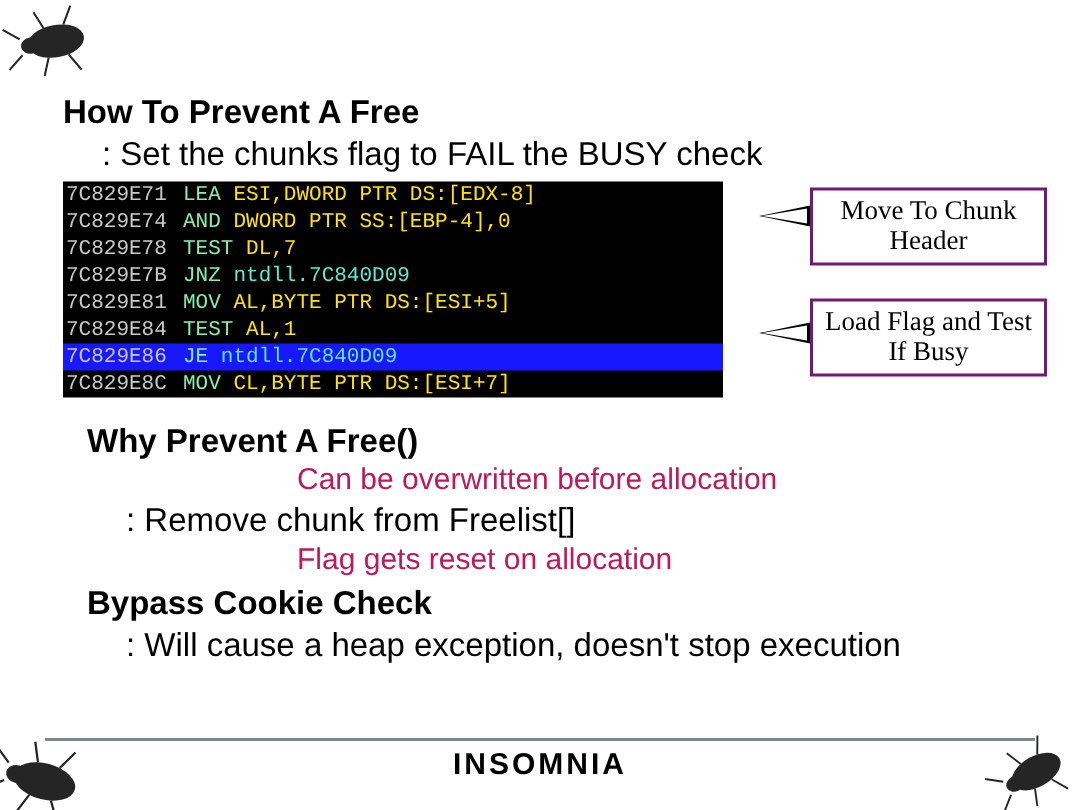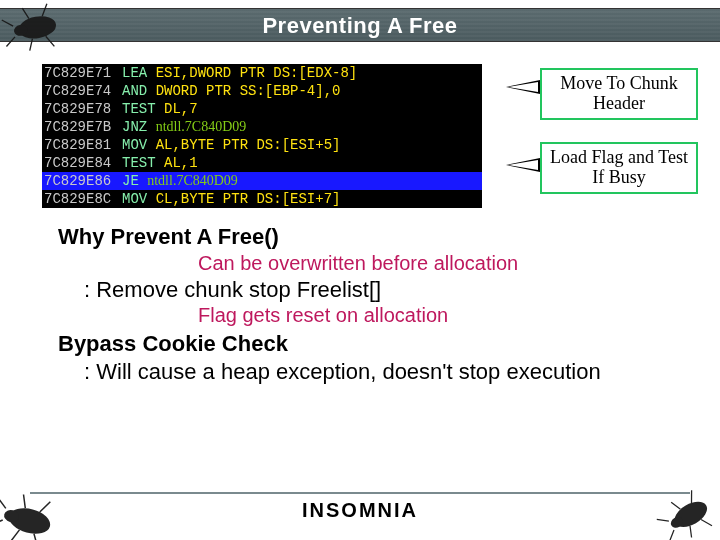"Preventing A Free" div.header-bar { html: <div> <span>Preventing A Free</span> </div> -> none }
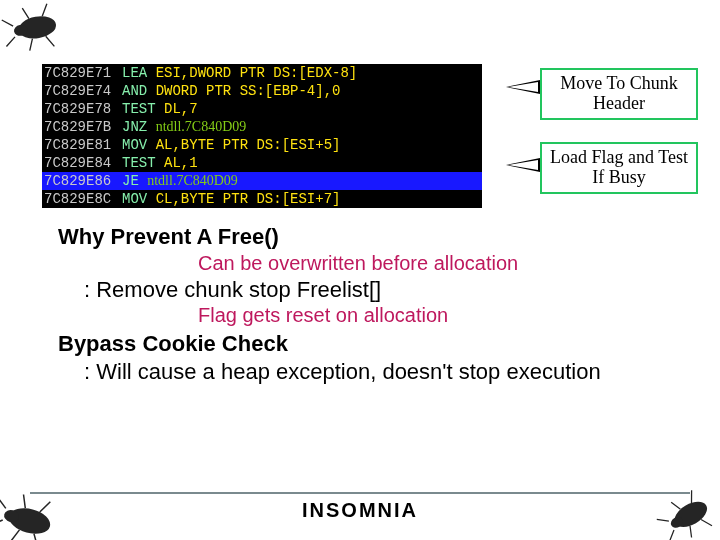"How To Prevent A Free" div.h1 { html: none -> <div>How To Prevent A Free</div> }
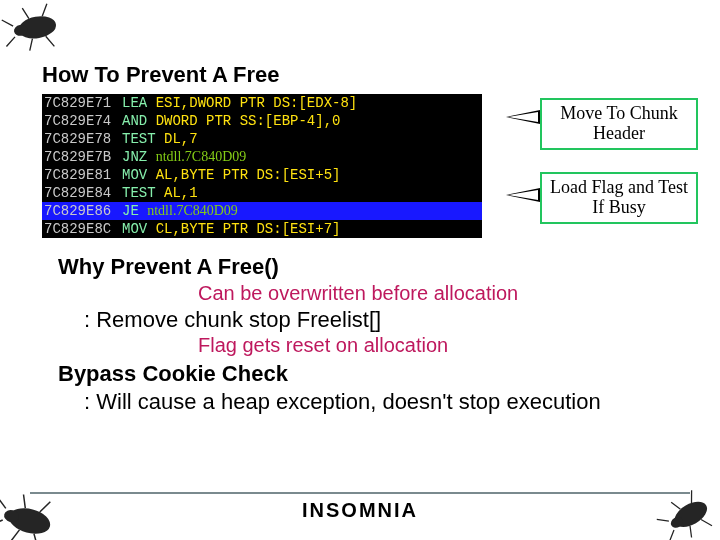"Set the chunks flag to" div.b1 { html: none -> <div>Set the chunks flag to FAIL the BUSY check</div> }
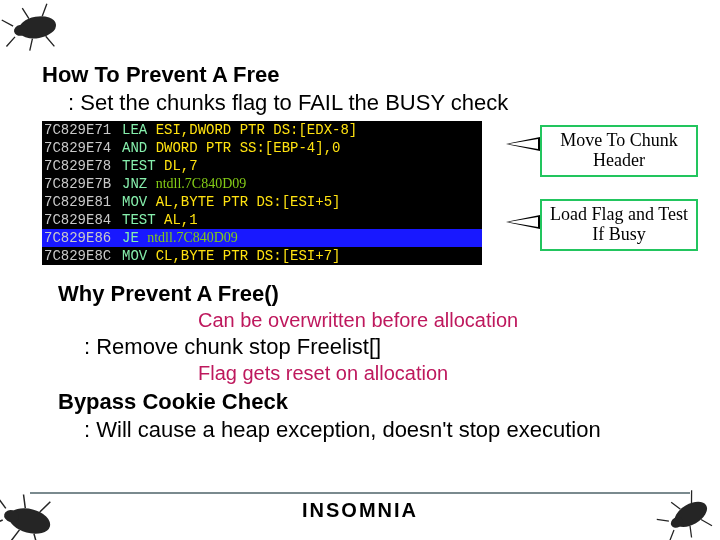"Move To Chunk Header" .callout { border: 2px solid #22c55e -> 2px solid #701a75 }
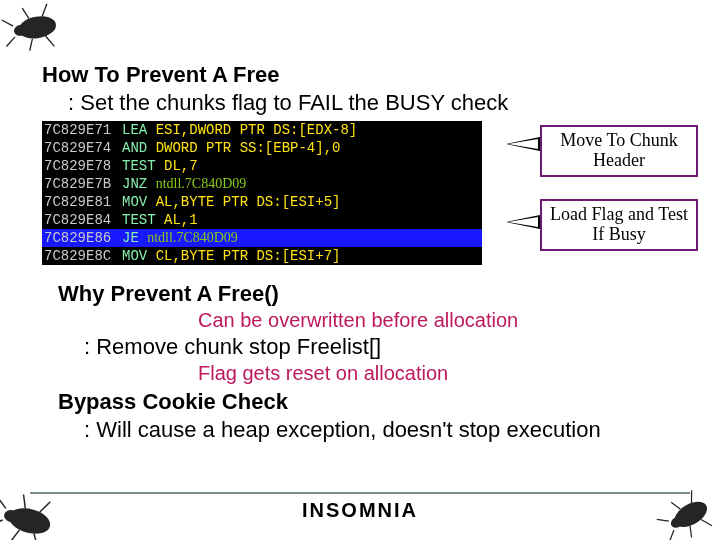"ntdll.7C840D09" .jmp { color: #84cc16 -> #5eead4; font-family: Liberation Serif, serif -> none }
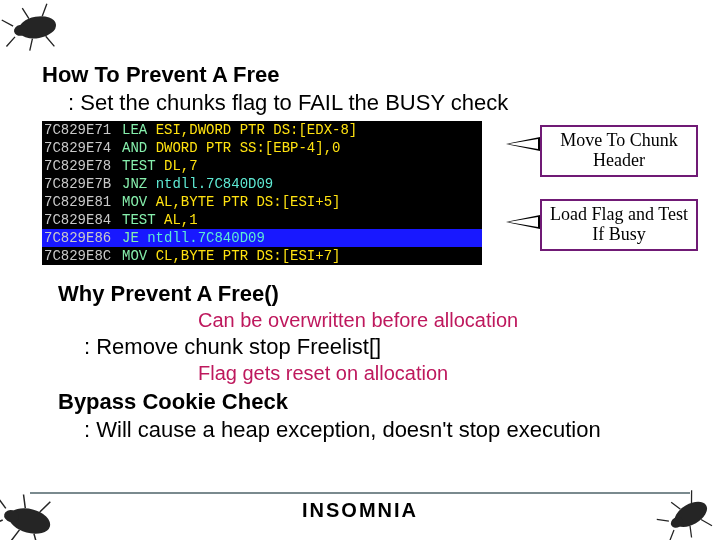"Remove chunk stop Freelist[]" div.b1 { text: stop -> from }
